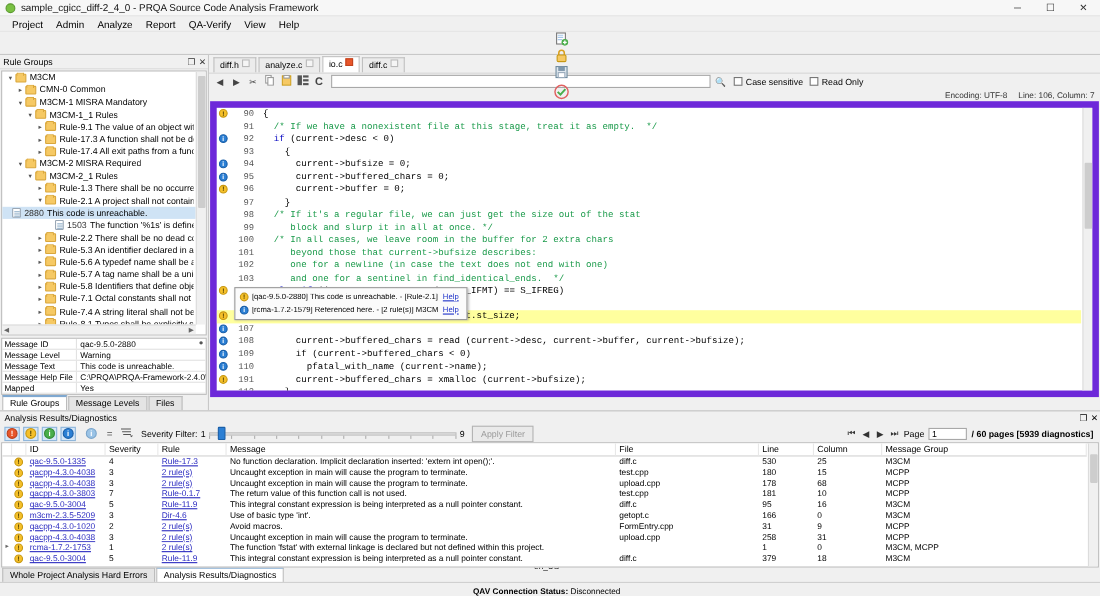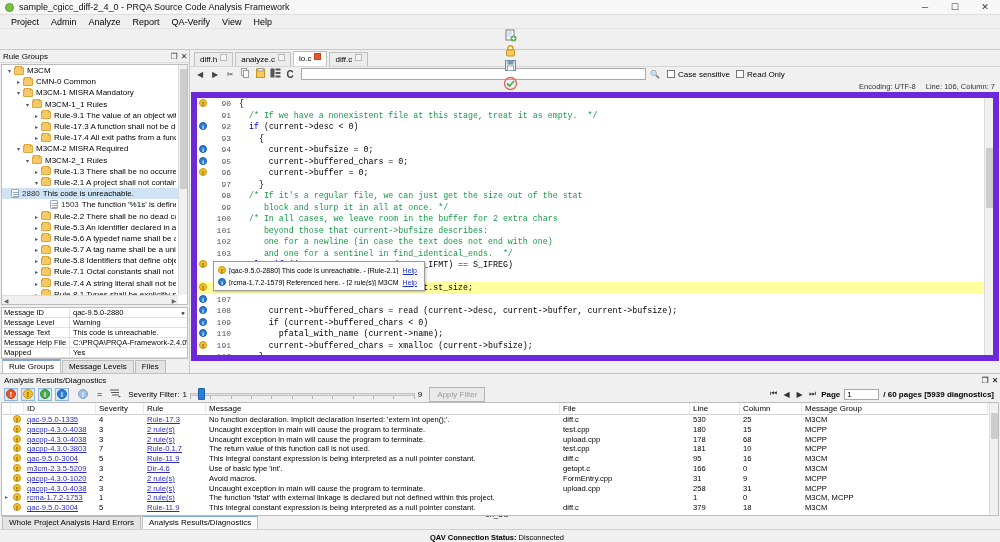"Page" span { font-weight: bold -> normal }
